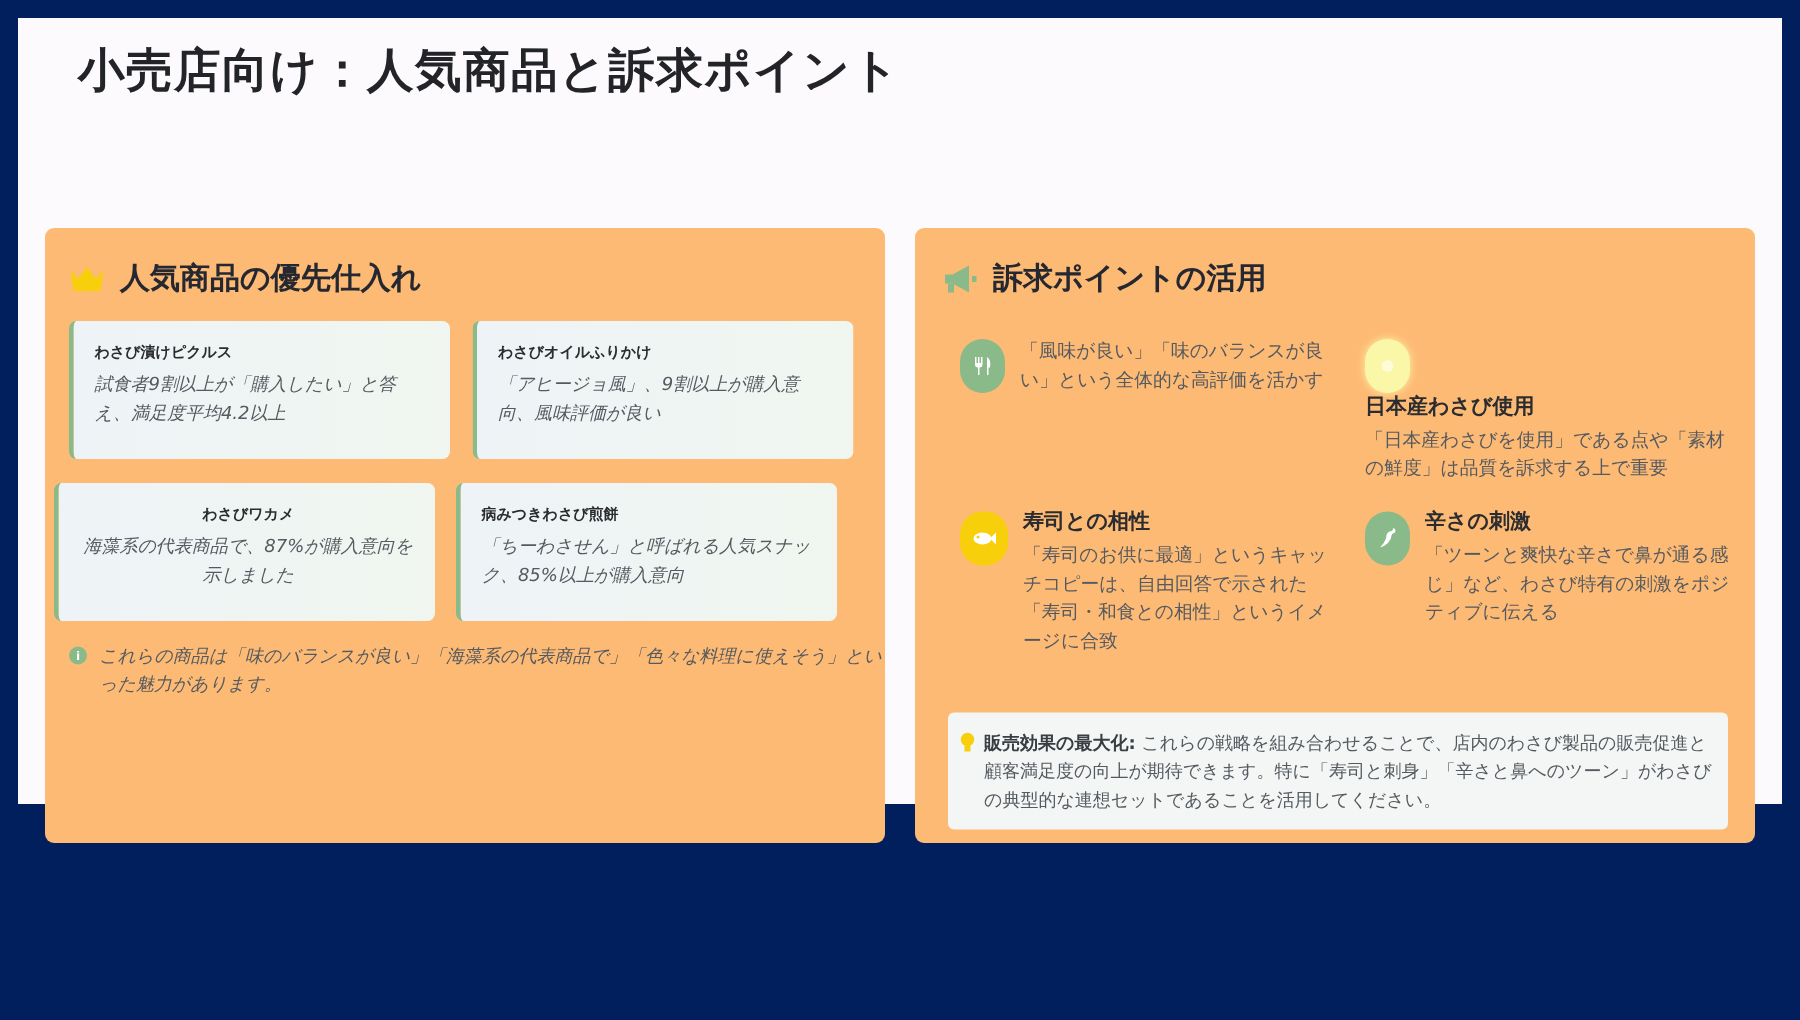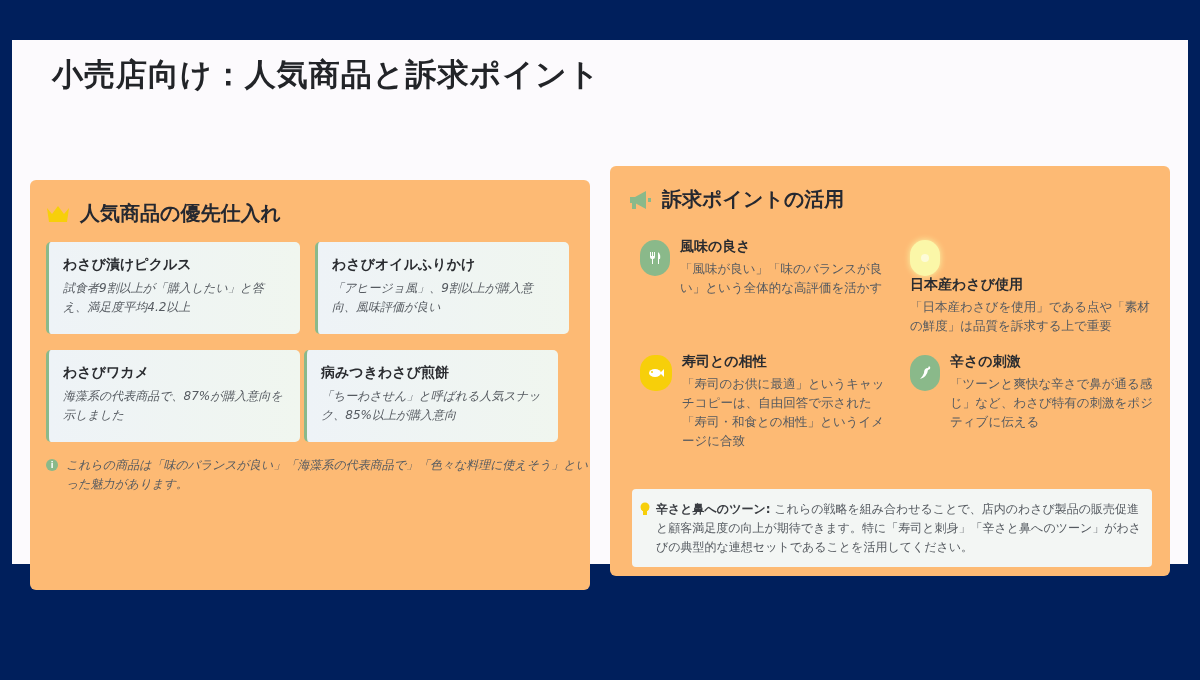"小売店向け：人気商品と訴求ポイント" .slide { margin-top: 28px -> none }
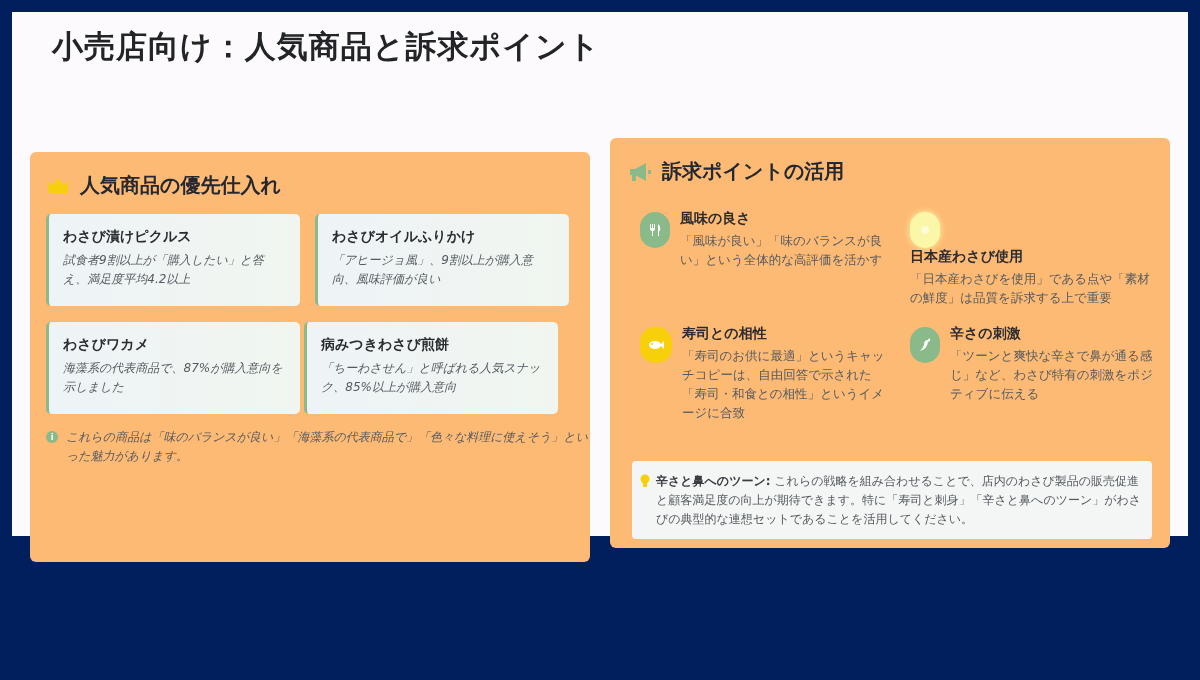"訴求ポイントの活用" .panel-right { top: 126px -> 140px }
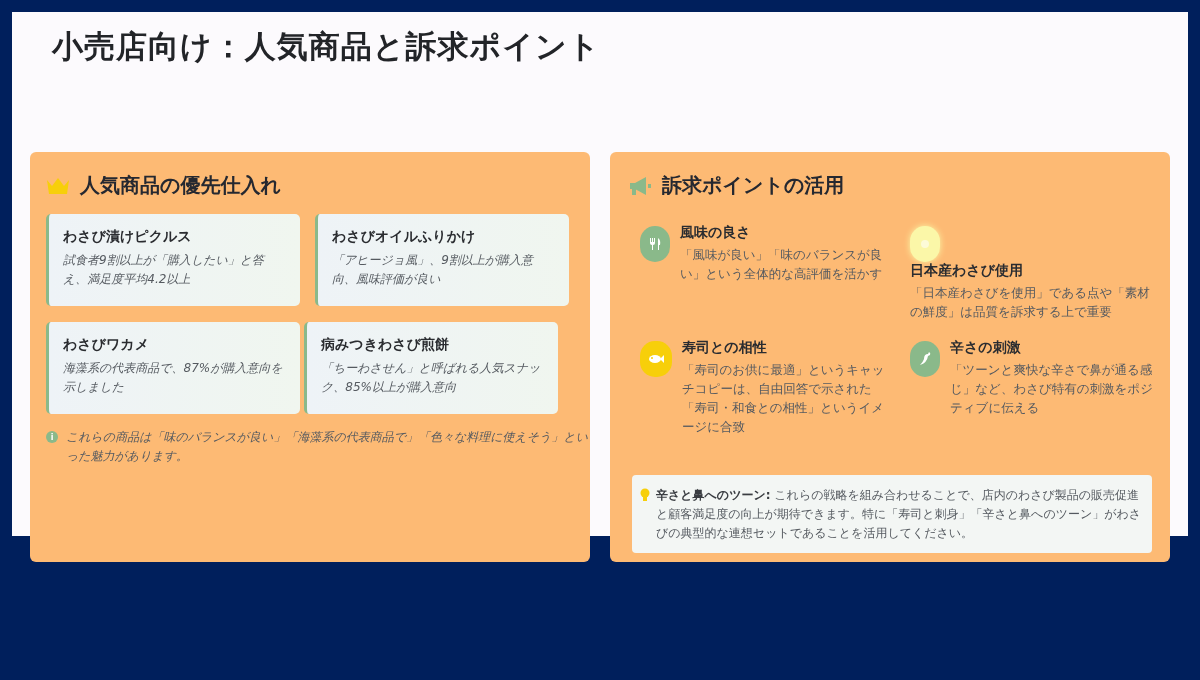"わさび漬けピクルス" .product-card .name { font-size: 14px -> 10px }
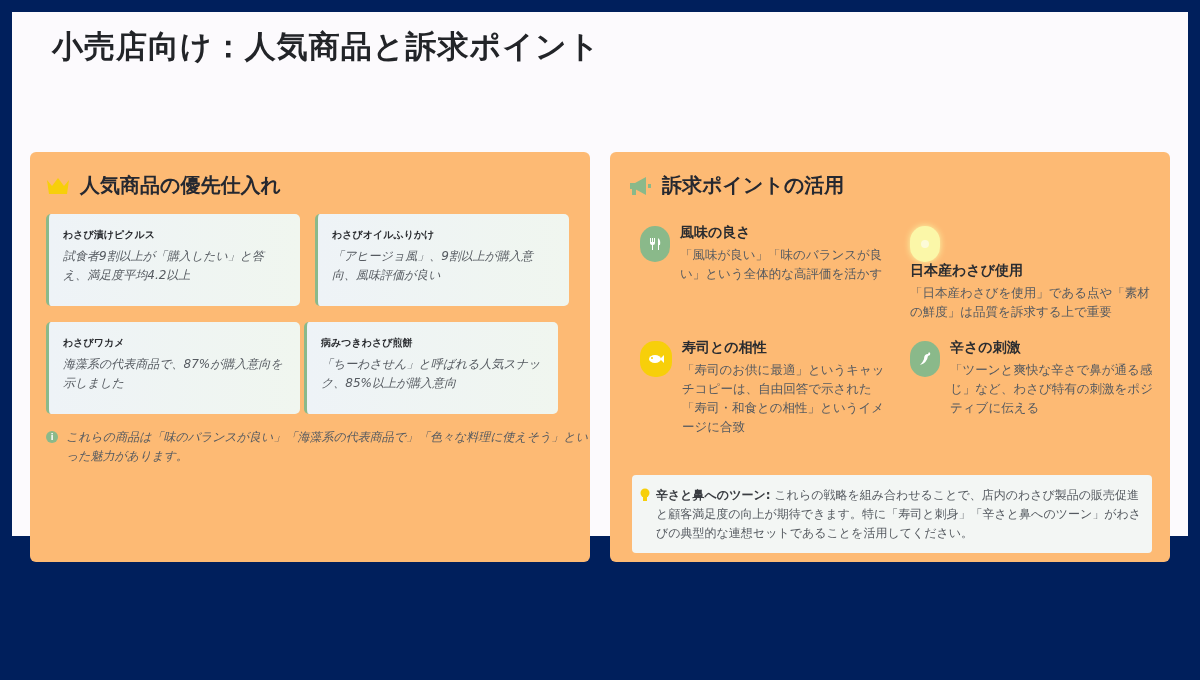"風味の良さ" div.a-name { html: <div>風味の良さ</div> -> none }
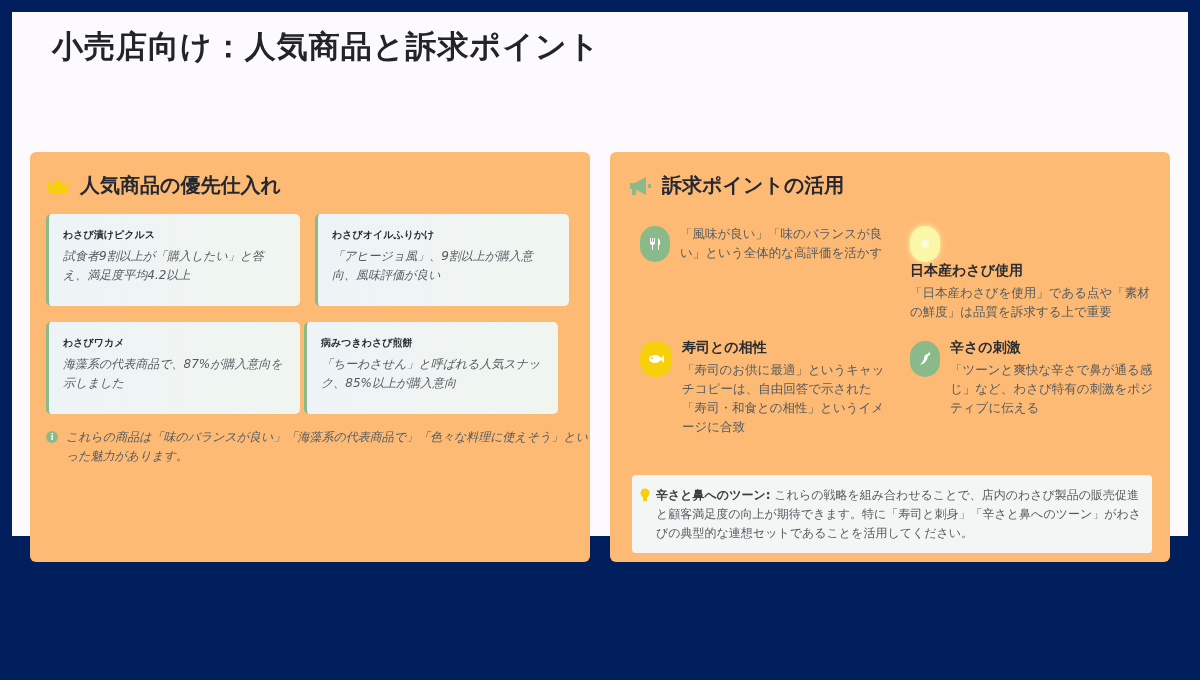"わさびワカメ" div.product-card { left: 16px -> 6px; text-align: none -> center }
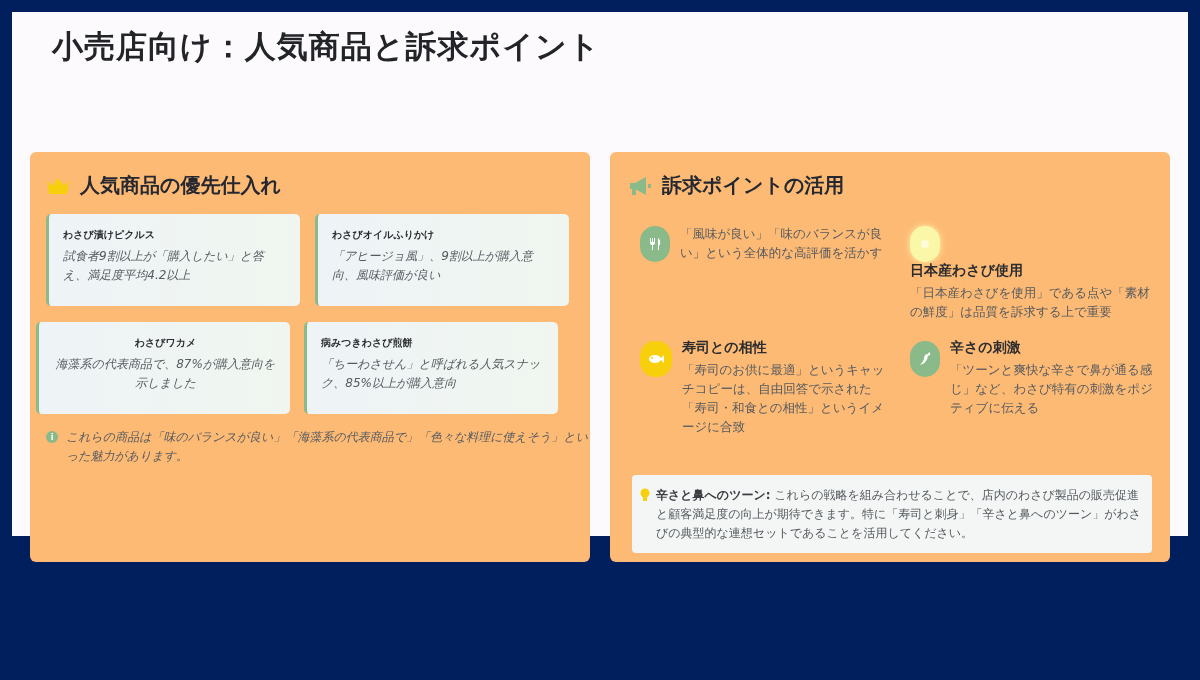"辛さと鼻へのツーン:" strong { text: 辛さと鼻へのツーン -> 販売効果の最大化 }
